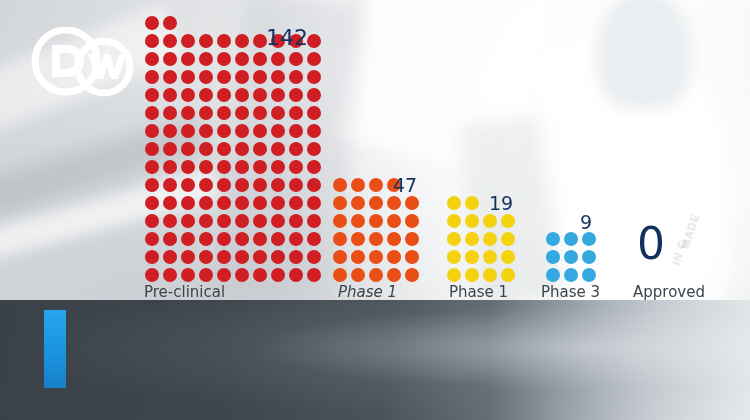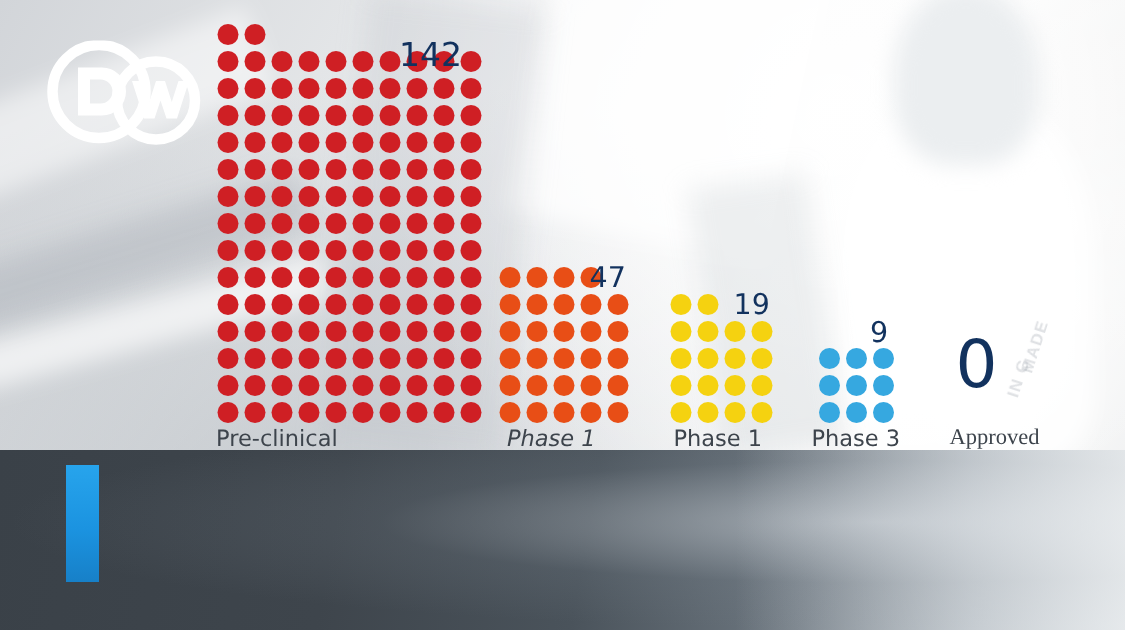"Approved" div.label { font-family: Liberation Serif, serif -> none }
